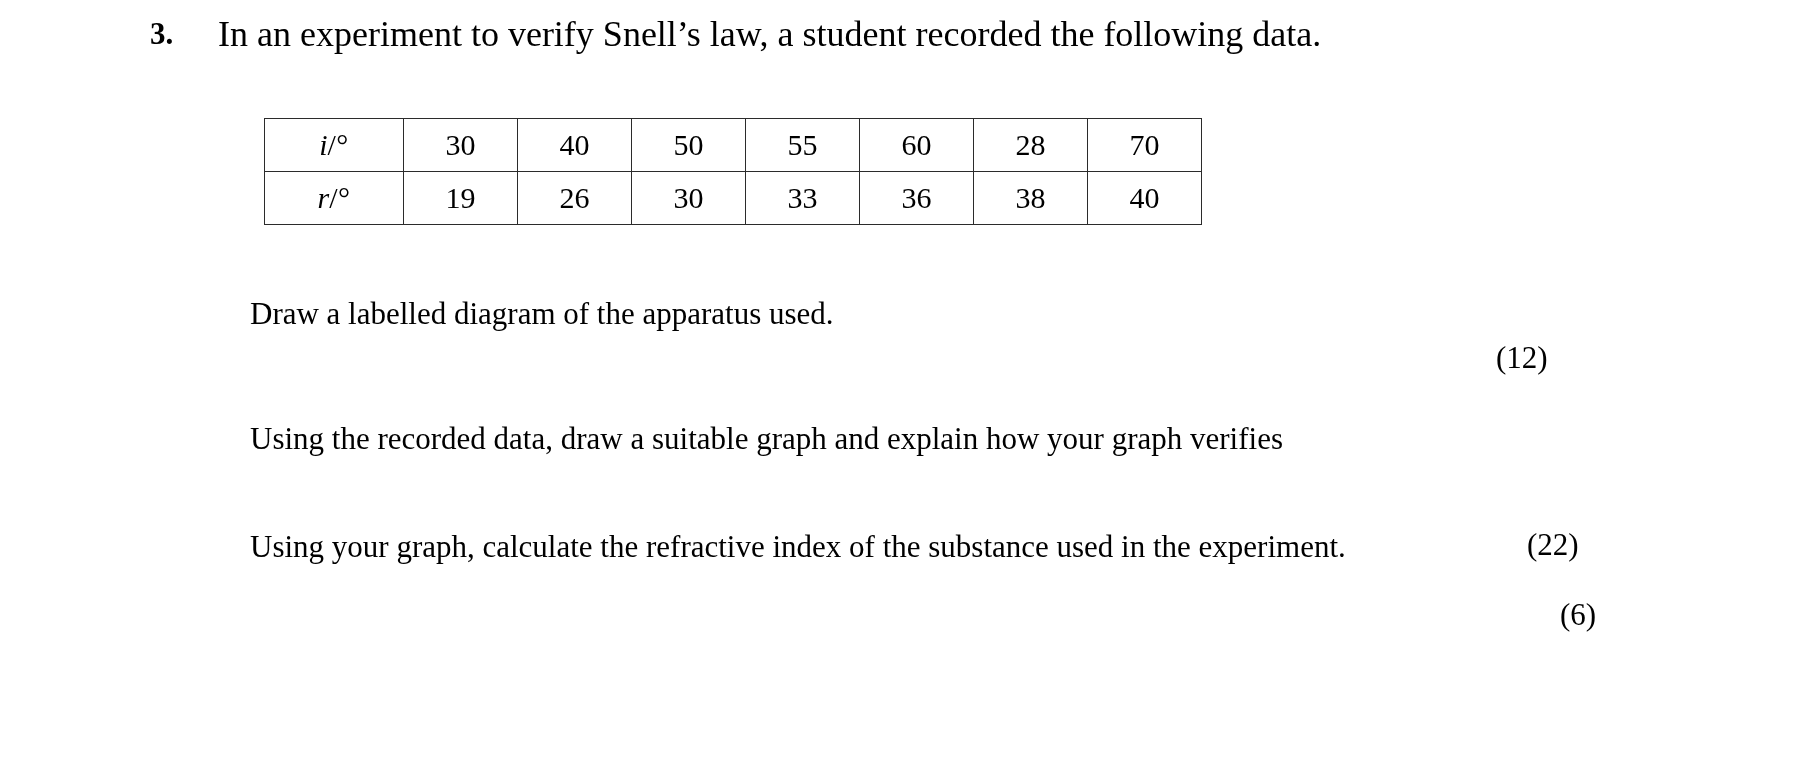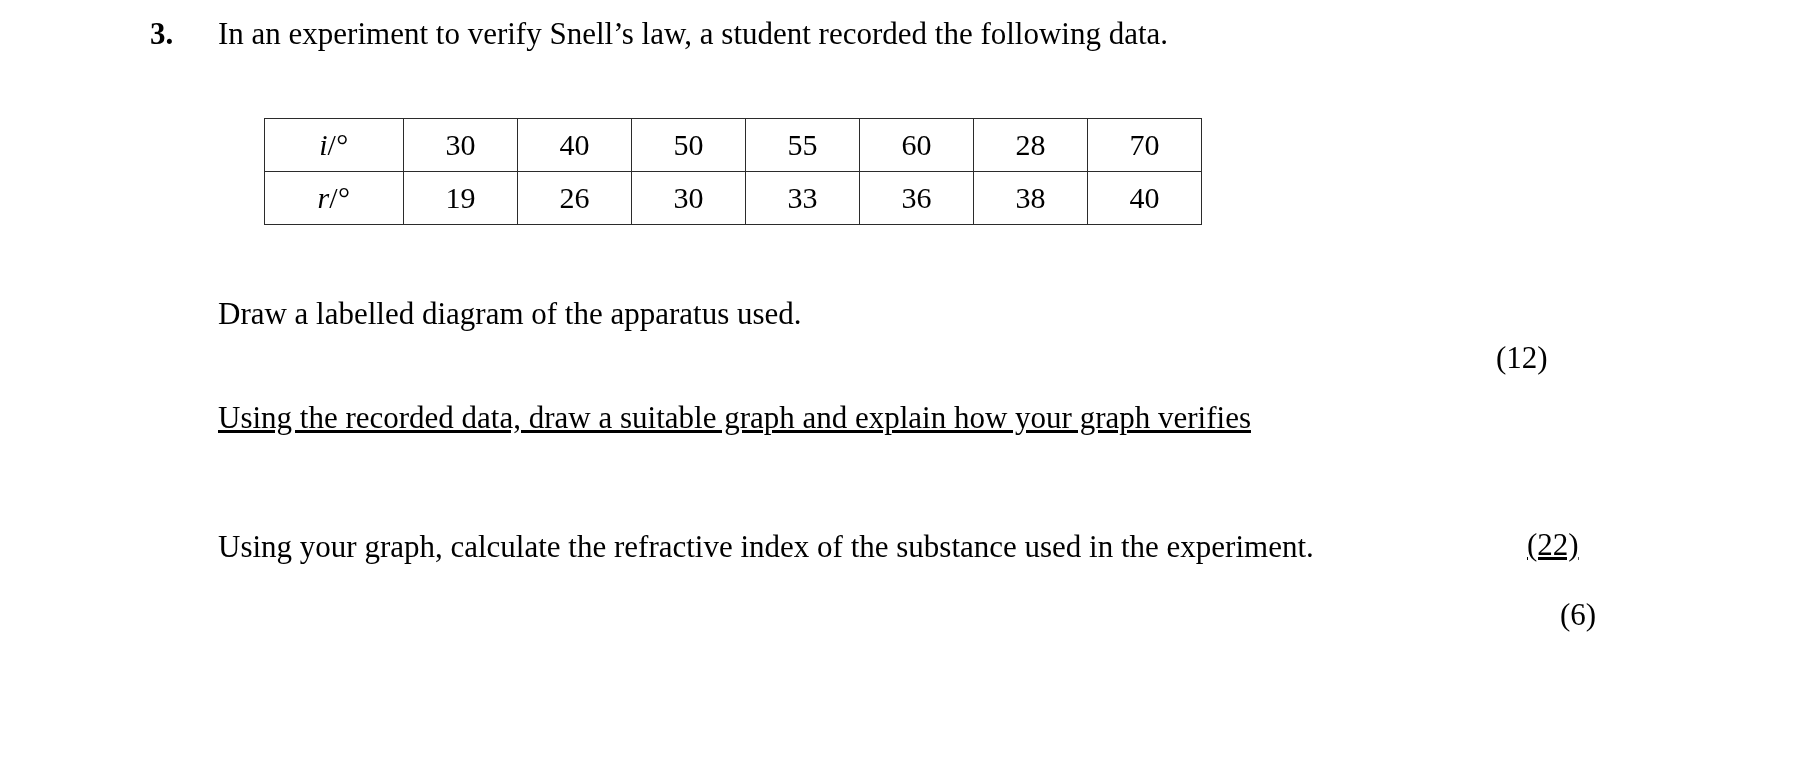"In an experiment to verify" .q-stem { font-size: 31px -> 36px }
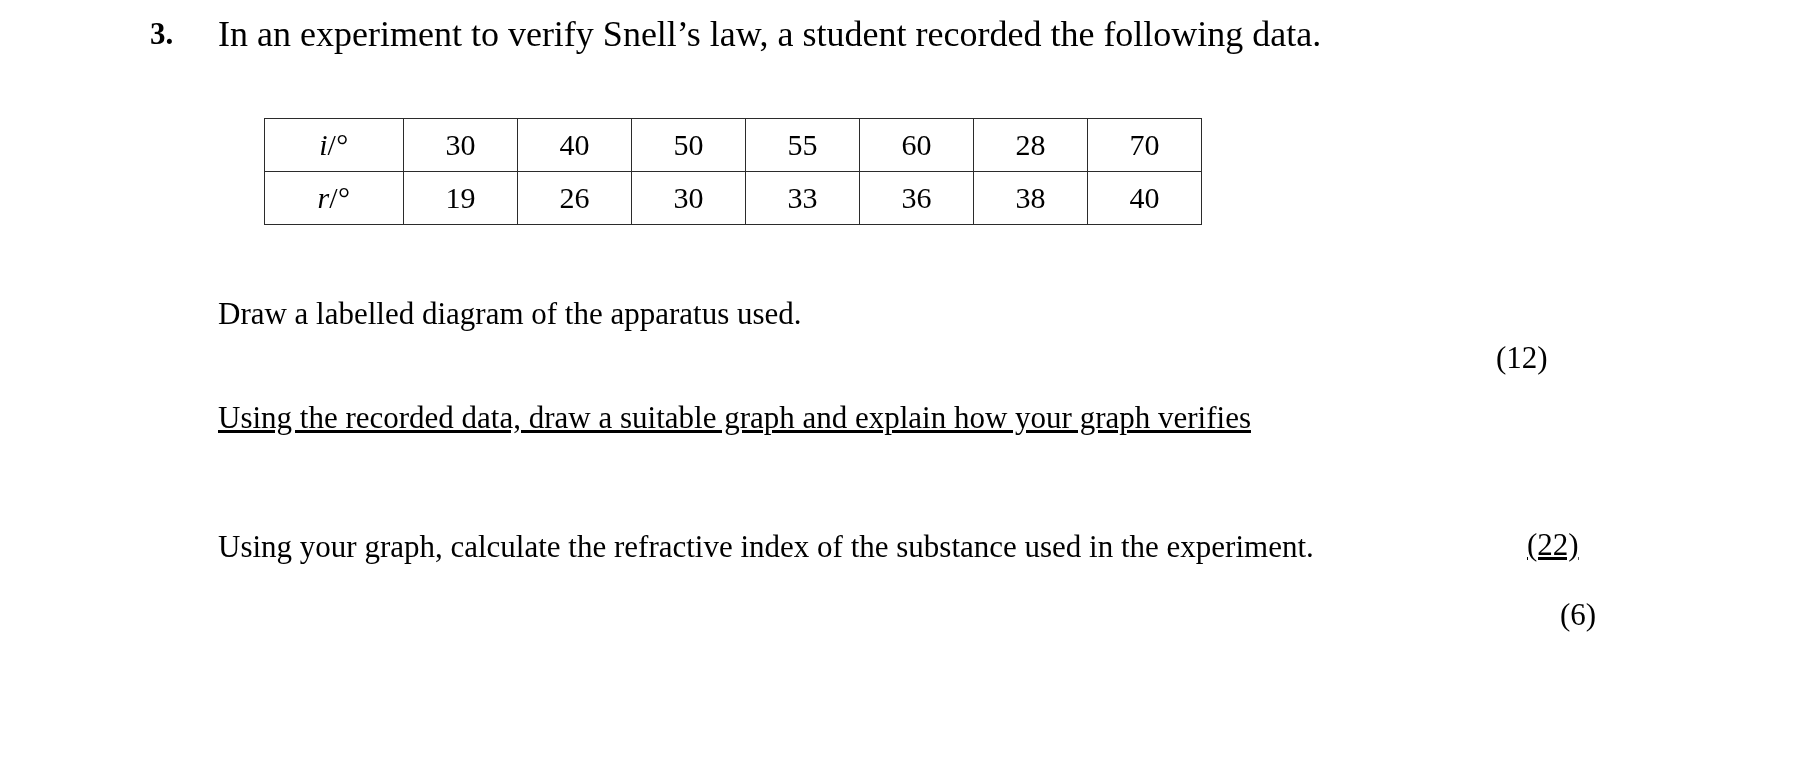"Draw a labelled diagram of" .body-block .line { margin-left: none -> 32px }
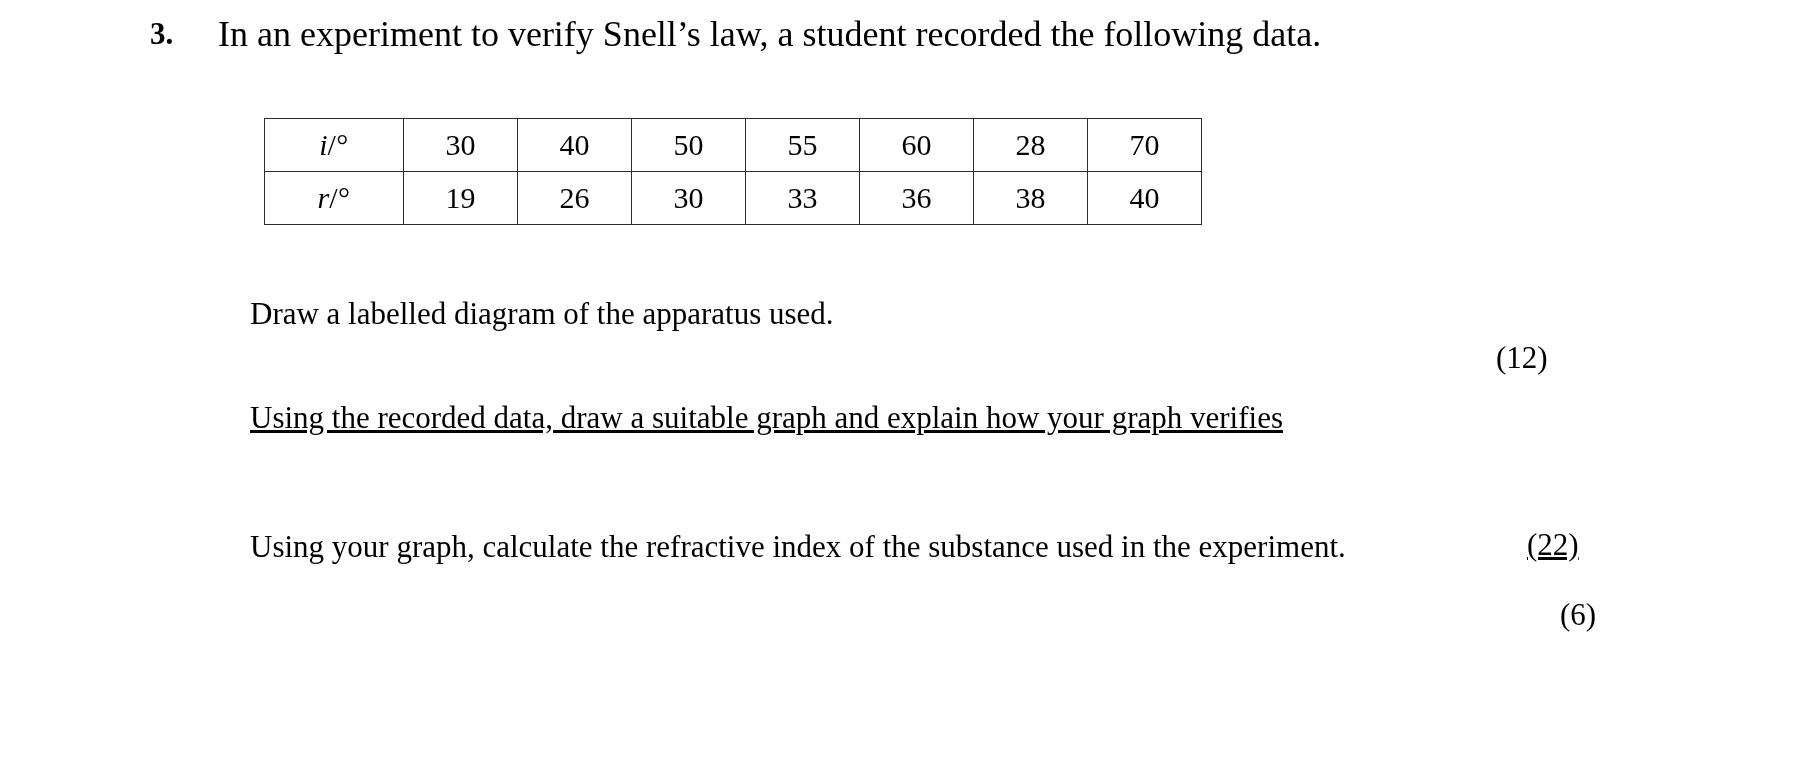"Using the recorded data, draw" .blk-2 { text-decoration: underline -> none; top: 396px -> 417px }
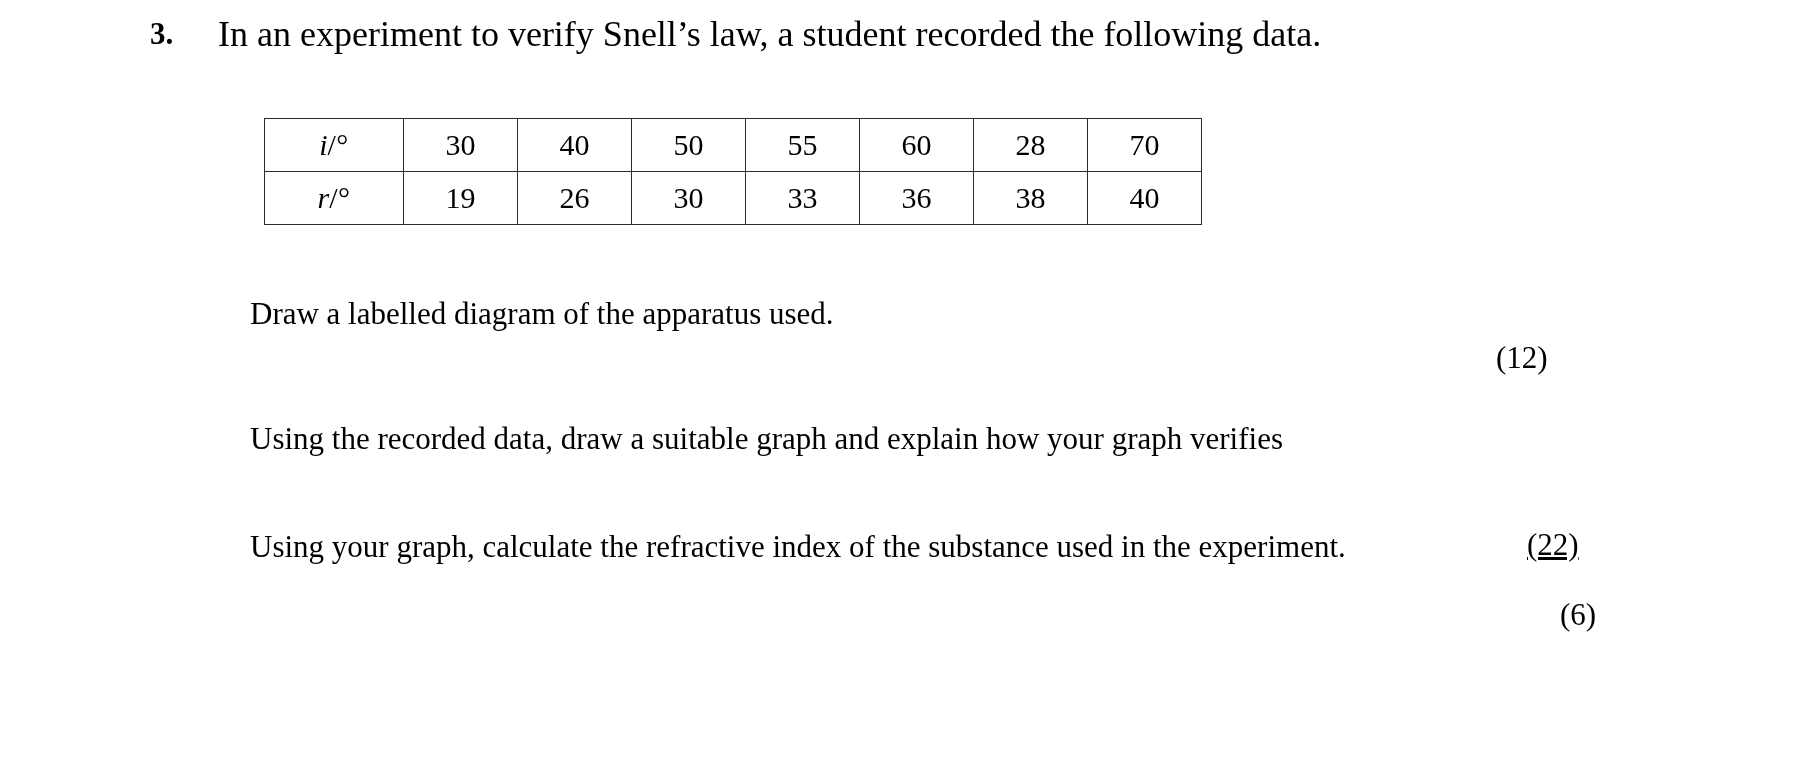"(22)" .marks-2 { text-decoration: underline -> none }
